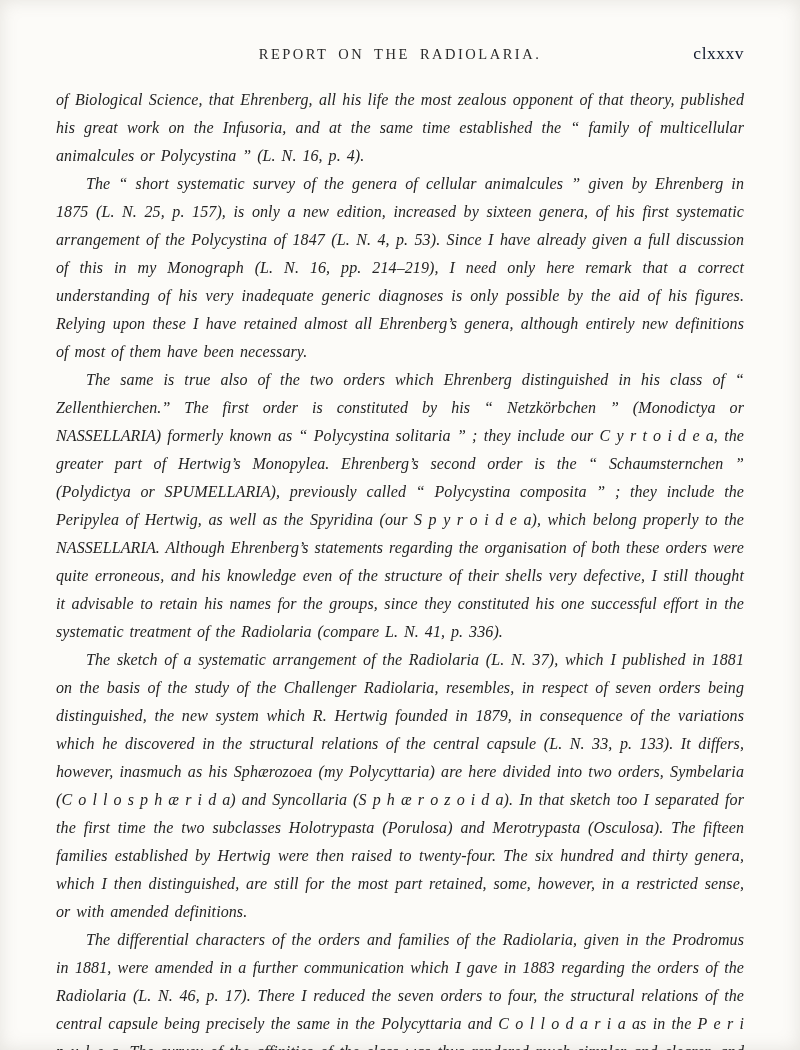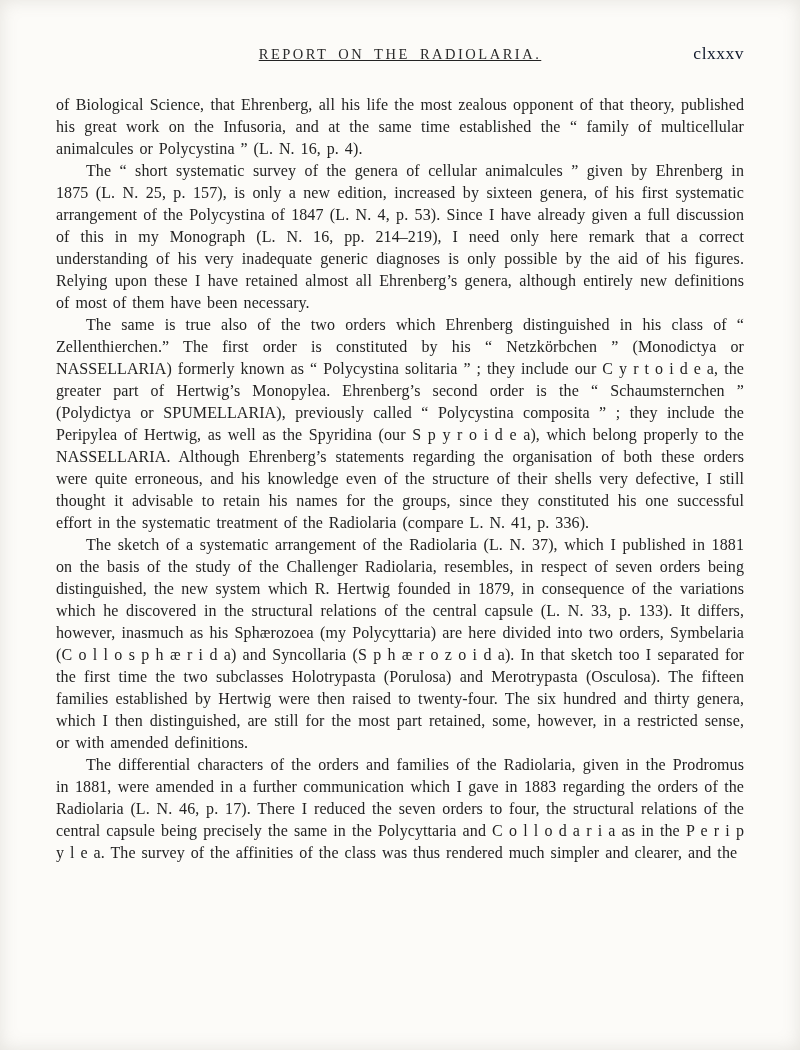"REPORT ON THE RADIOLARIA." .running-head { margin-bottom: 24px -> 16px; text-decoration: underline -> none }
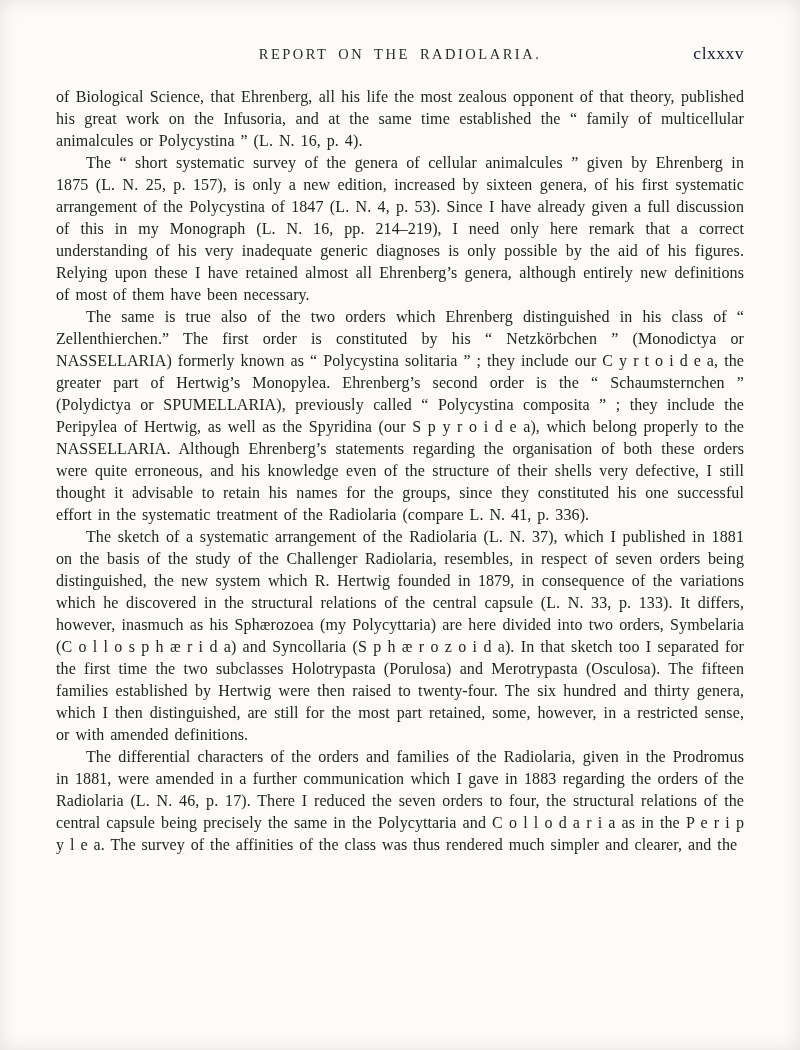"of Biological Science, that Ehrenberg," .body-text p { font-style: none -> italic; line-height: 22px -> 28px }
